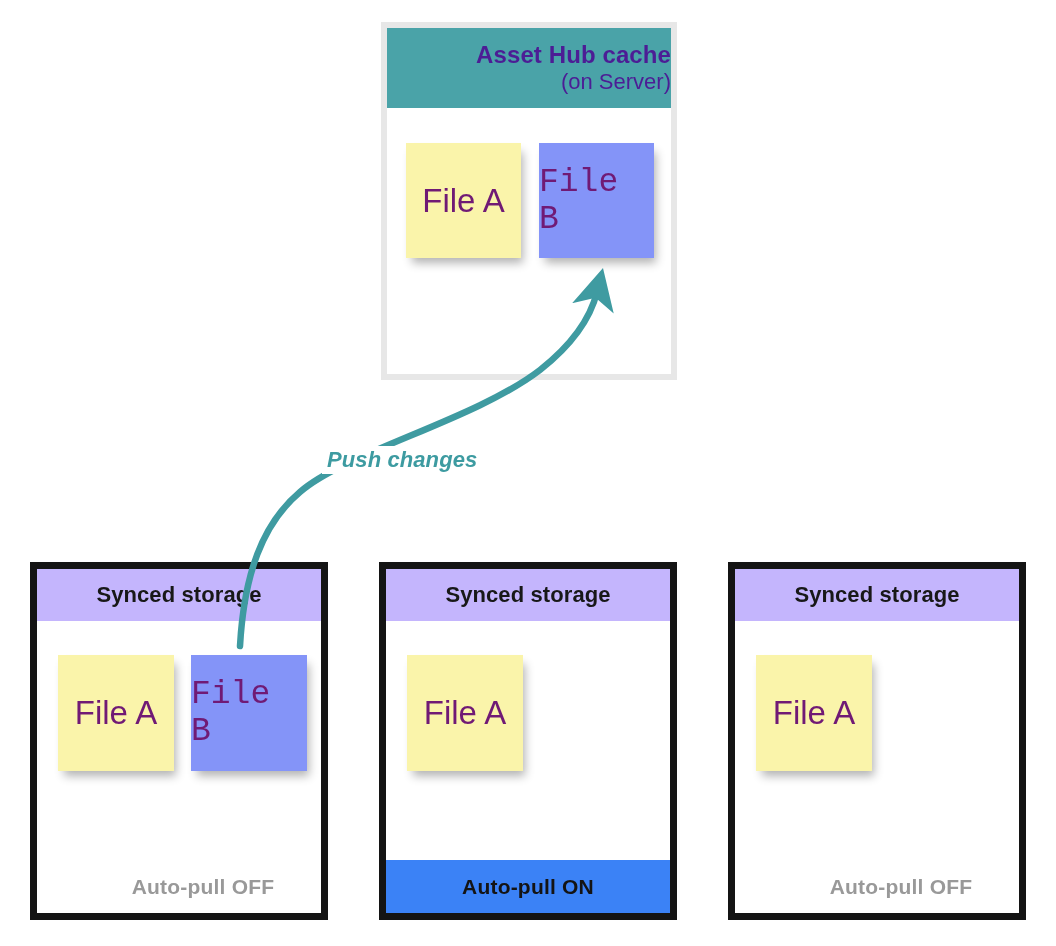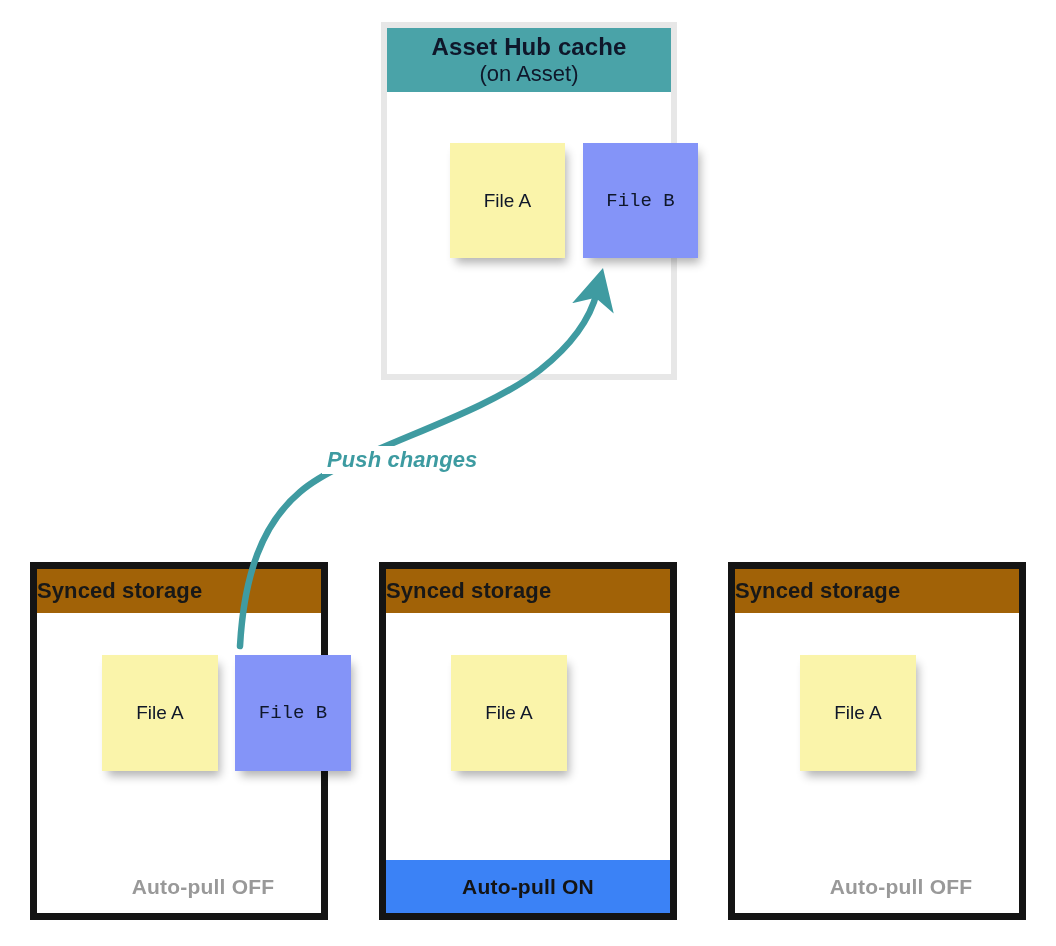"Asset Hub cache" .hub-header { align-items: center -> flex-end; color: #0f172a -> #4c1d95; height: 64px -> 80px }
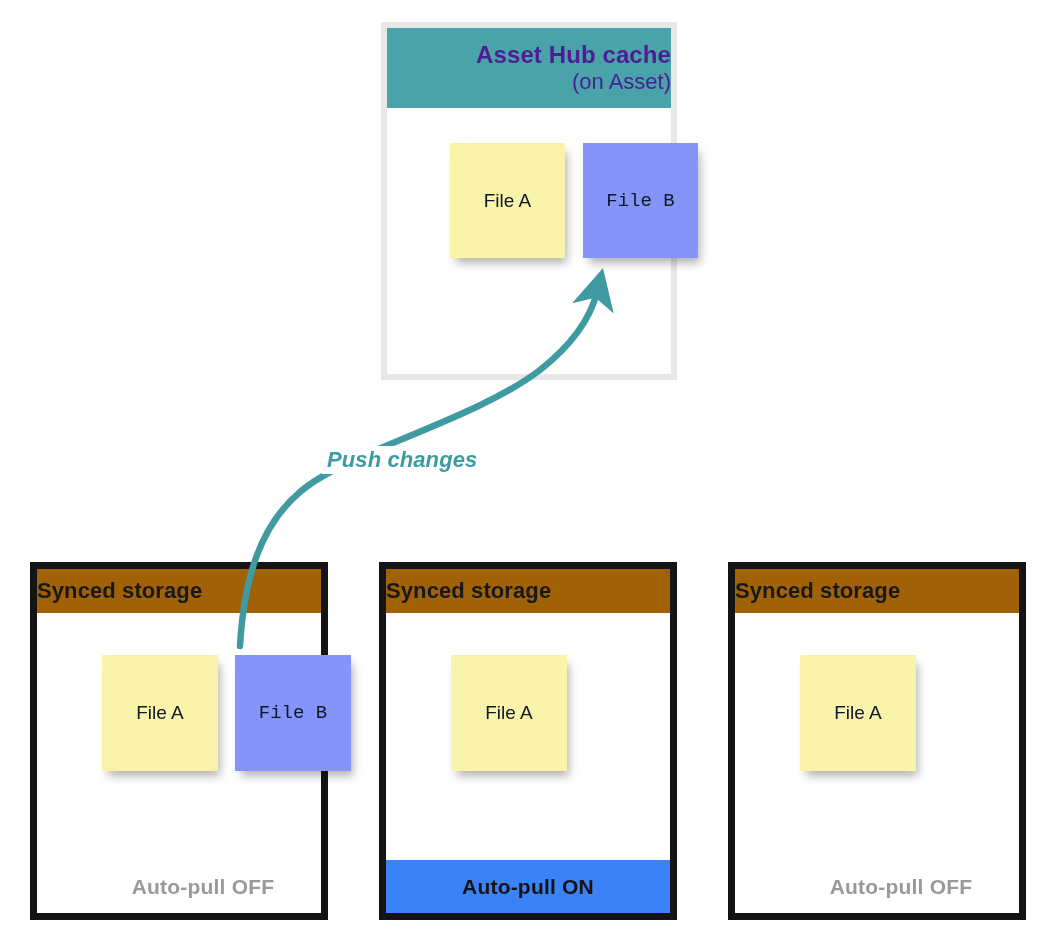"(on Asset)" div.hub-subtitle { text: Asset -> Server }
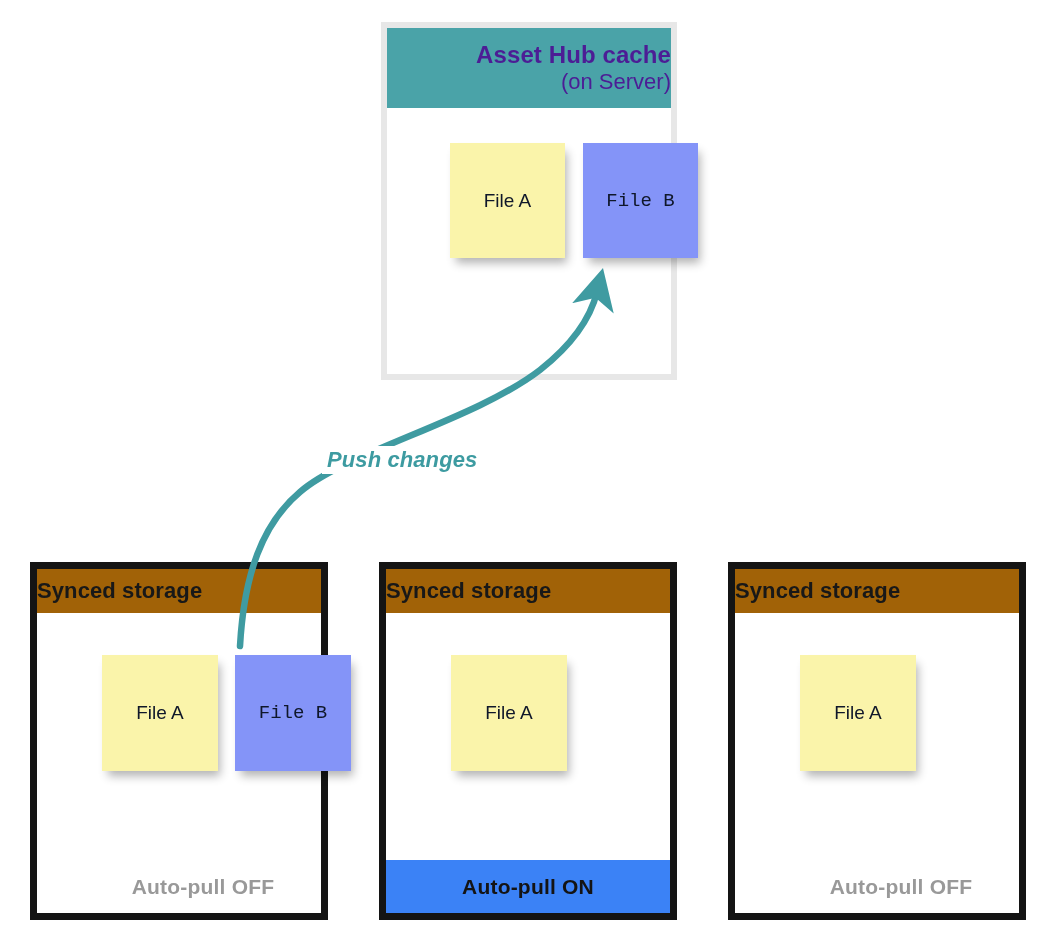"File A" .note { color: #0f172a -> #701a75; font-size: 19px -> 33px; margin-left: 44px -> none }
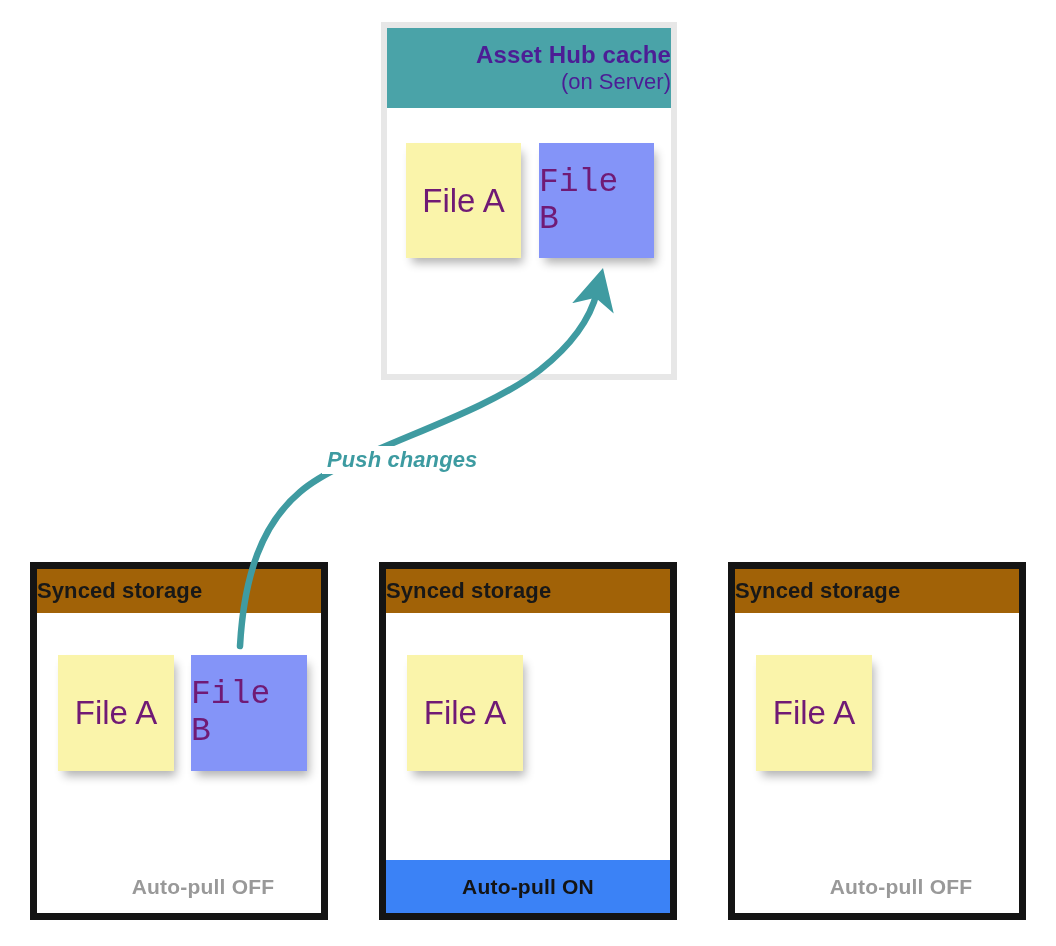"Synced storage" .store-header { background: #a16207 -> #c4b5fd; height: 44px -> 52px; justify-content: none -> center }
